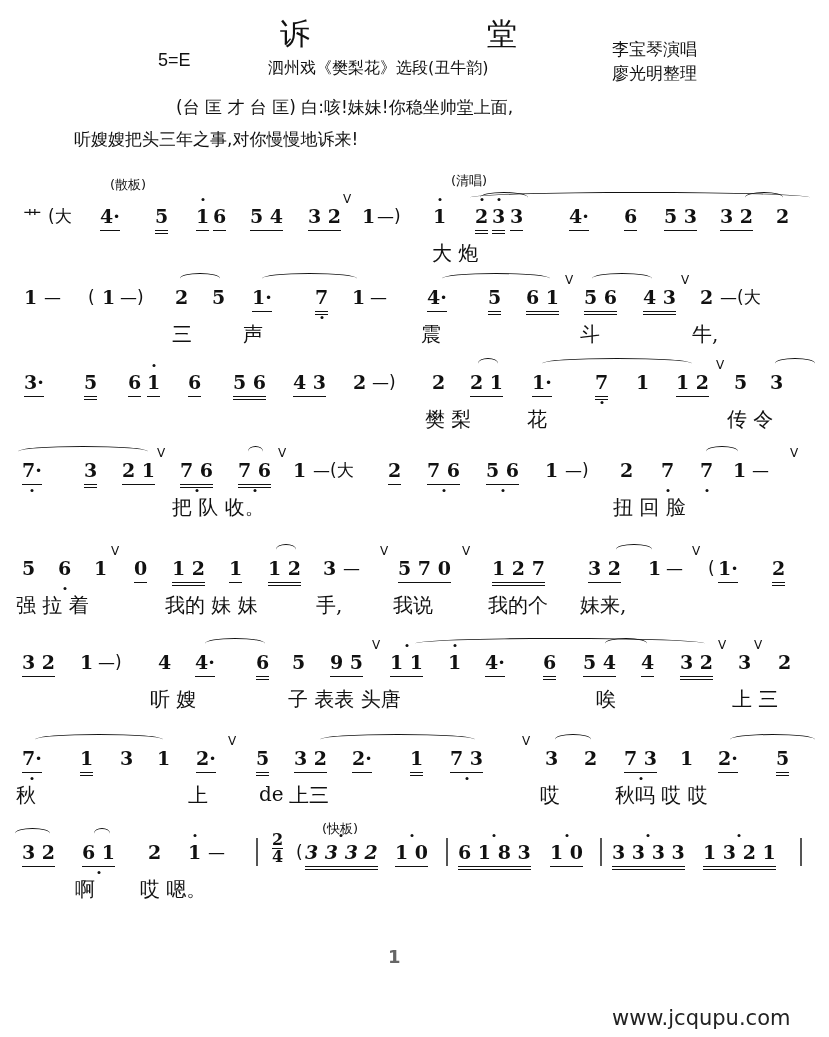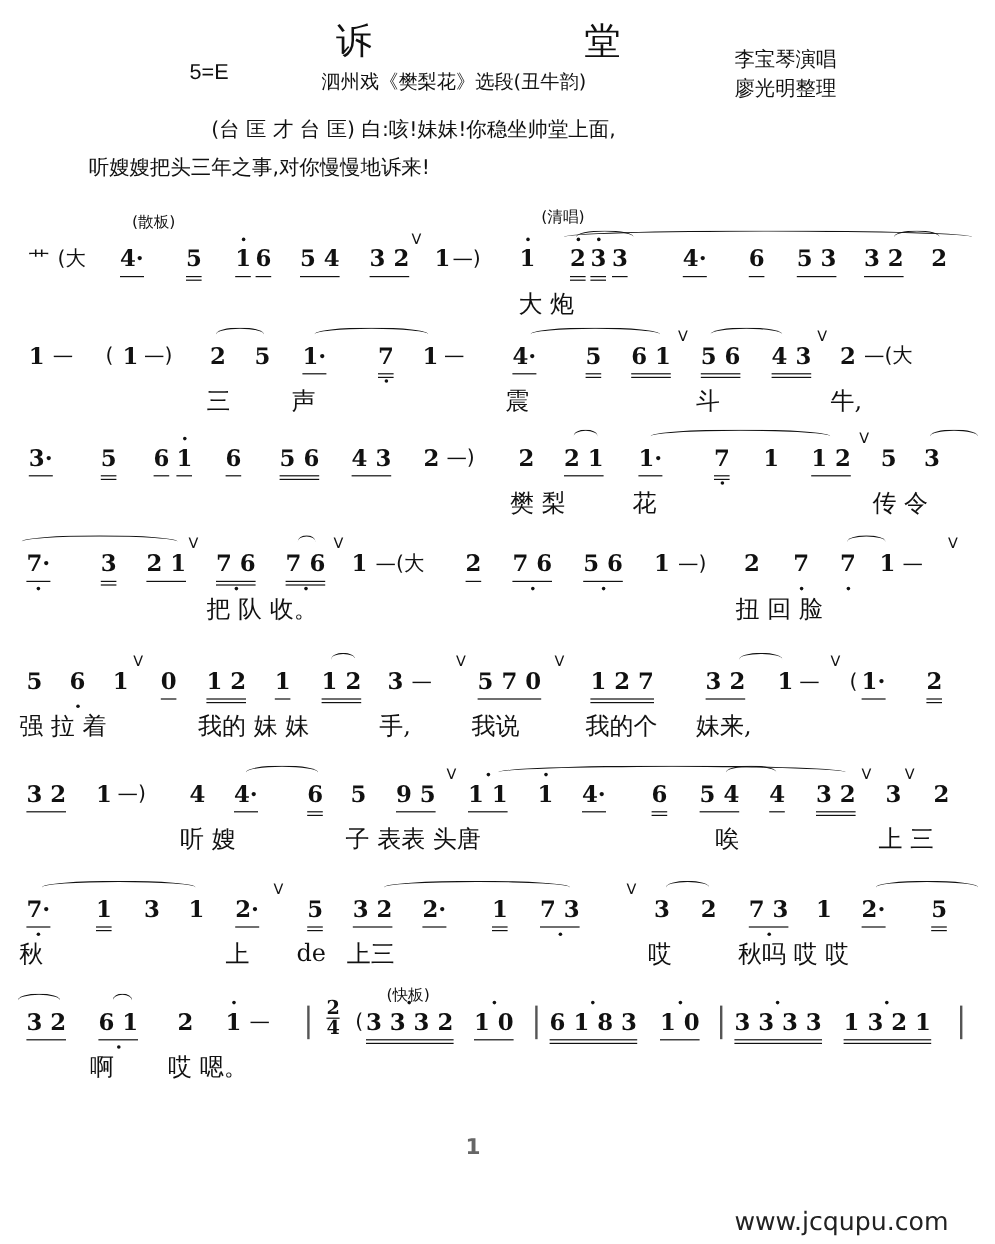"de" span.lyric { left: 247px -> 259px }
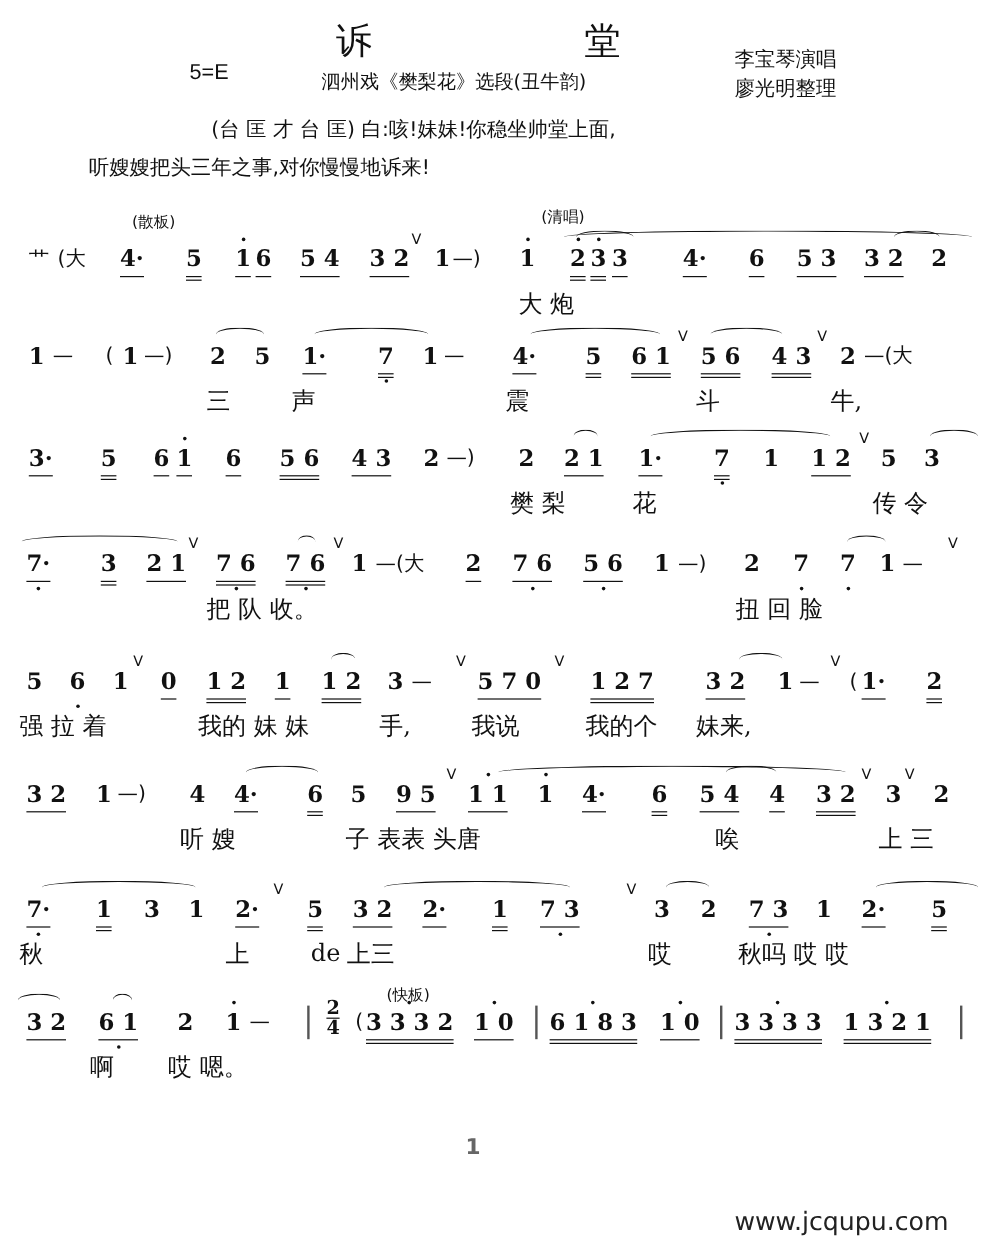"3 3 3 2" span.tok { font-style: none -> italic }
